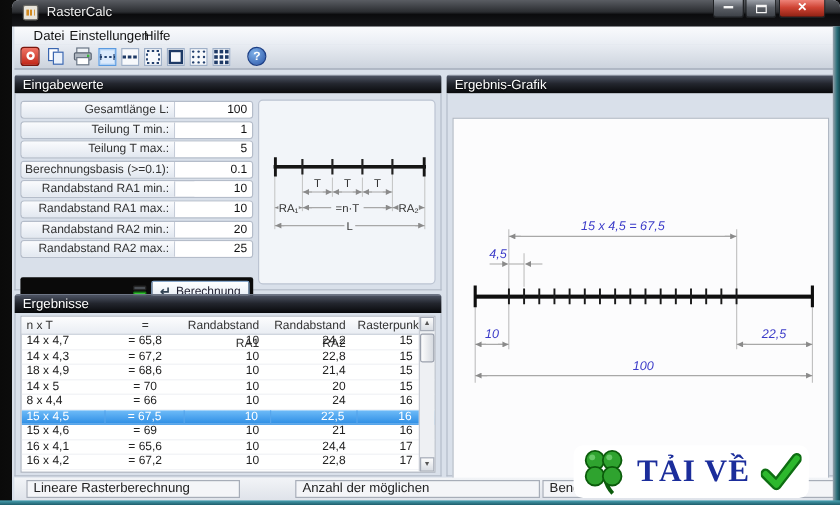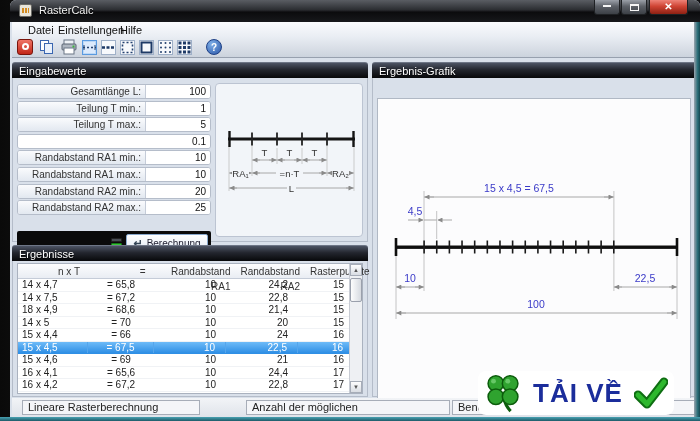"Berechnungsbasis (>=0.1):" div.in-label { html: none -> <div>Berechnungsbasis (&gt;=0.1):</div> }
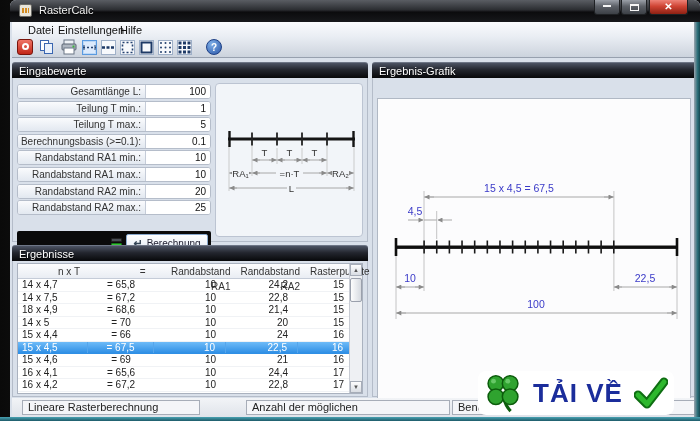"15 x 4,5 = 67,5" div.grp-body { font-style: none -> italic }
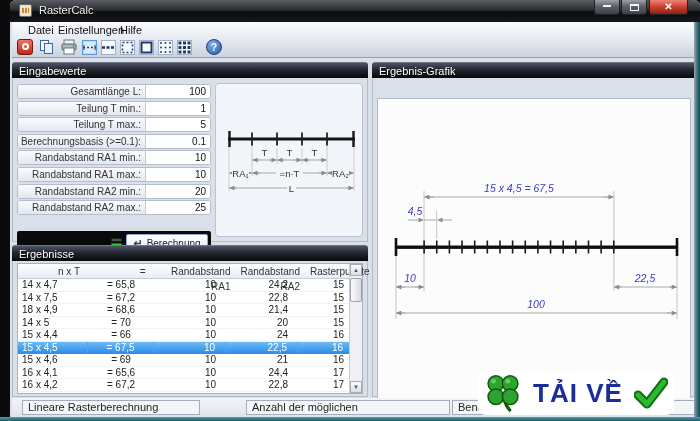"n x T" .thead { padding-left: 36px -> none }
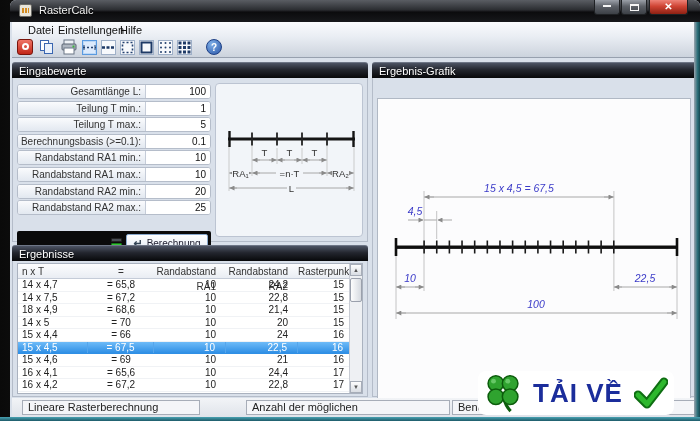"14 x 7,5" div.c0 { text: 7,5 -> 4,3 }
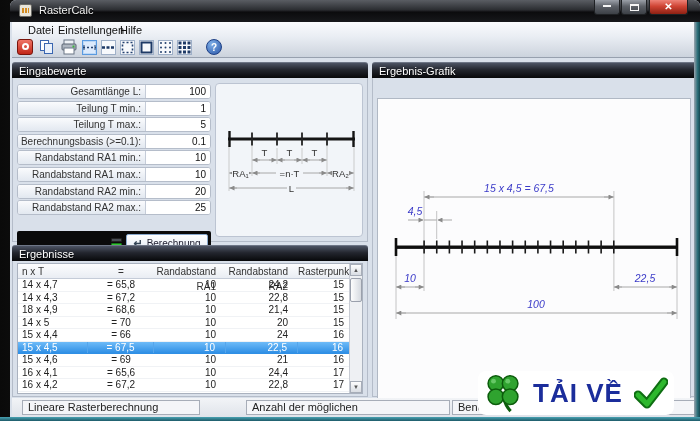"15 x 4,4" div.c0 { text: 15 -> 8 }
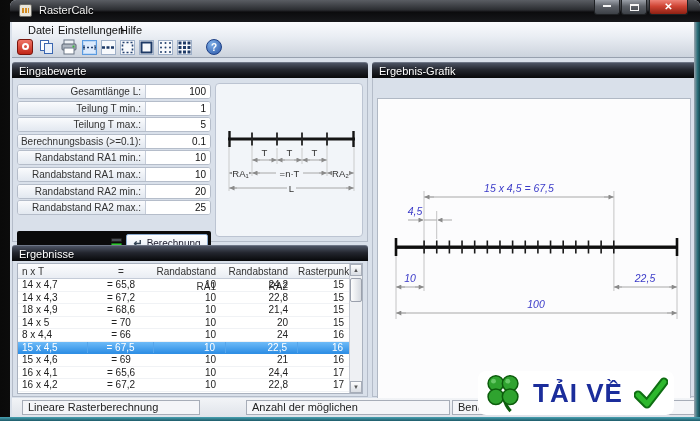"TẢI VỀ" #wm-text { font-family: Liberation Sans, sans-serif -> Liberation Serif, serif }
